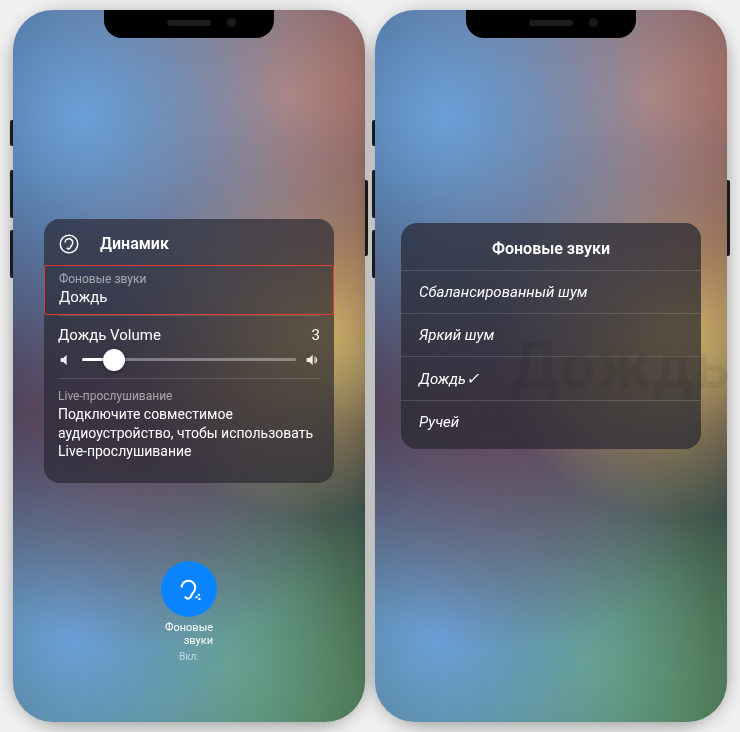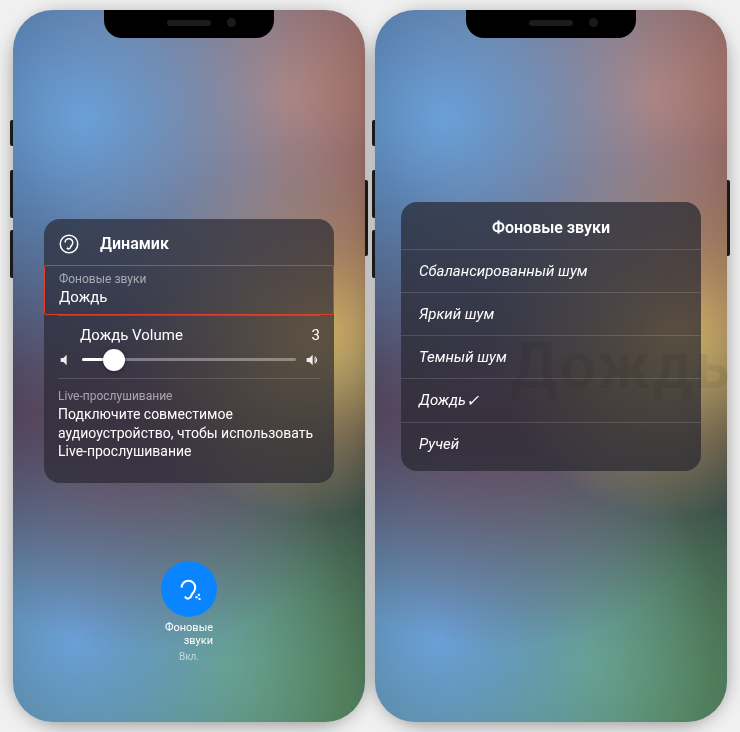"Дождь Volume" .vol-head { margin-left: 22px -> none }
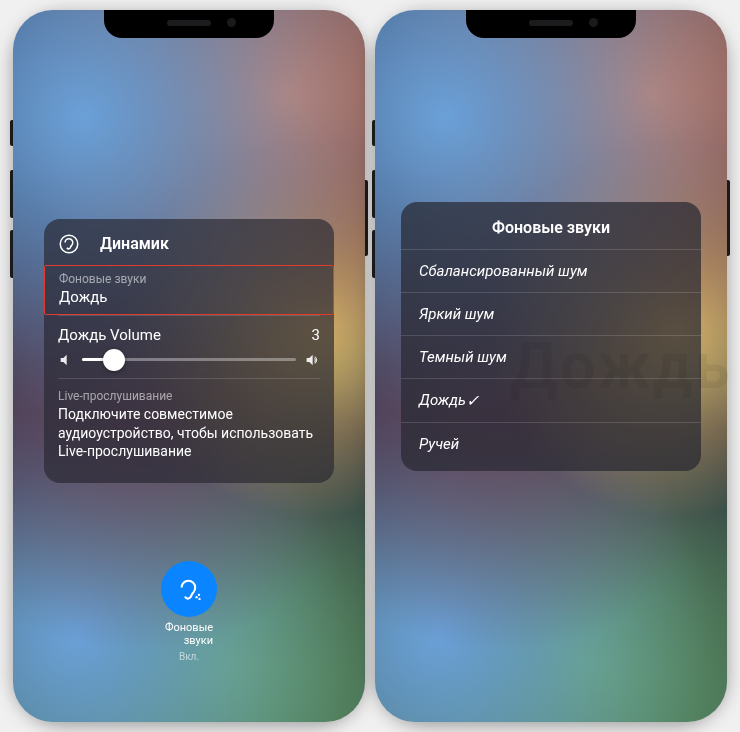"Темный шум" div.list-item { html: <div> <span>Темный шум</span> </div> -> none }
